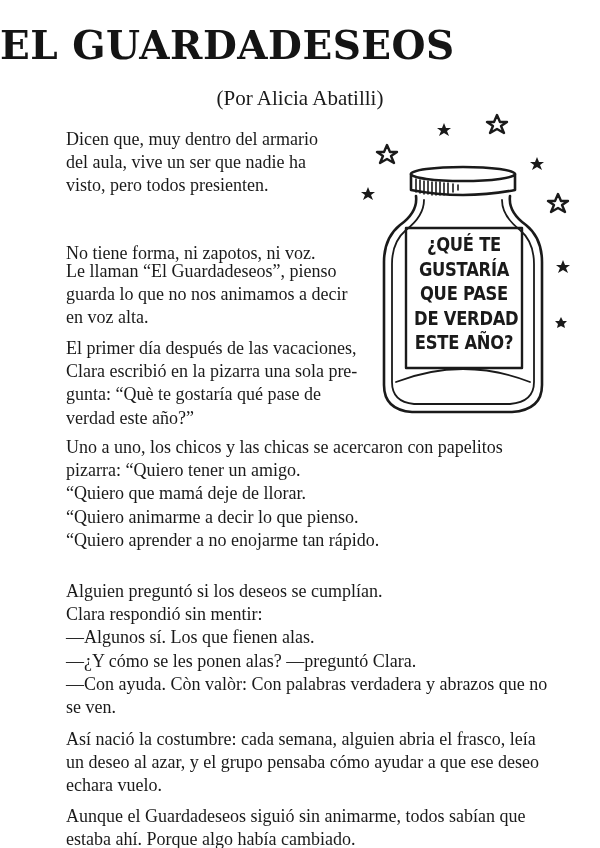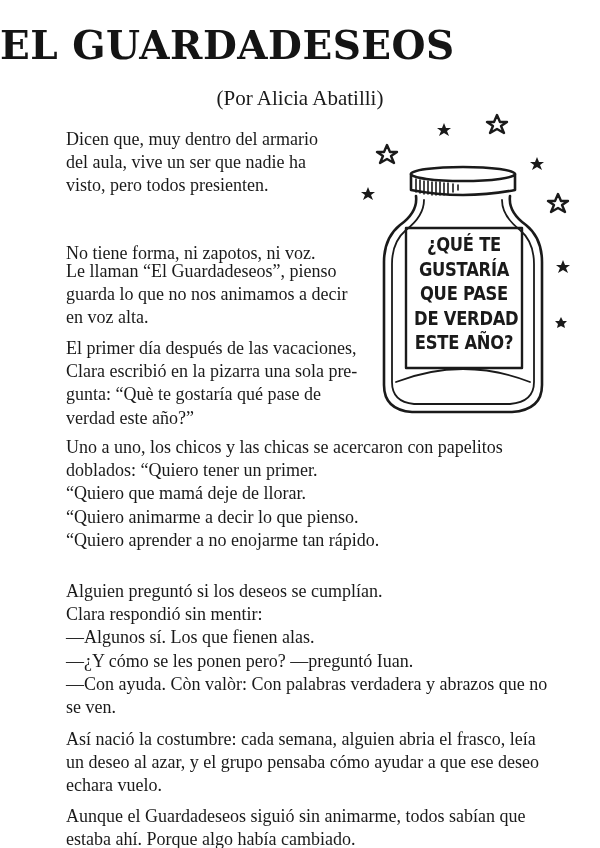"doblados: “Quiero tener un primer." span.line { text: doblados: “Quiero tener un primer -> pizarra: “Quiero tener un amigo }
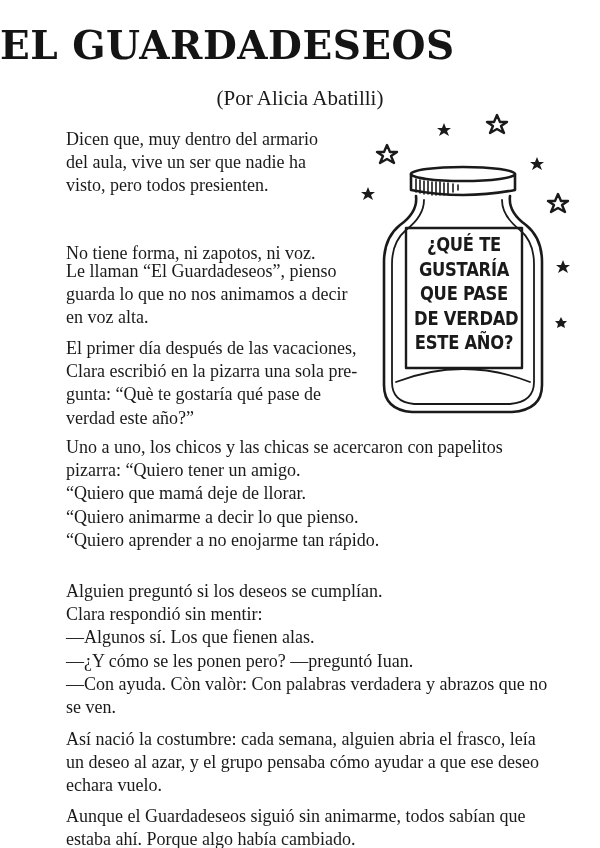"—¿Y cómo se les ponen" span.line { text: pero? —preguntó Iuan -> alas? —preguntó Clara }
